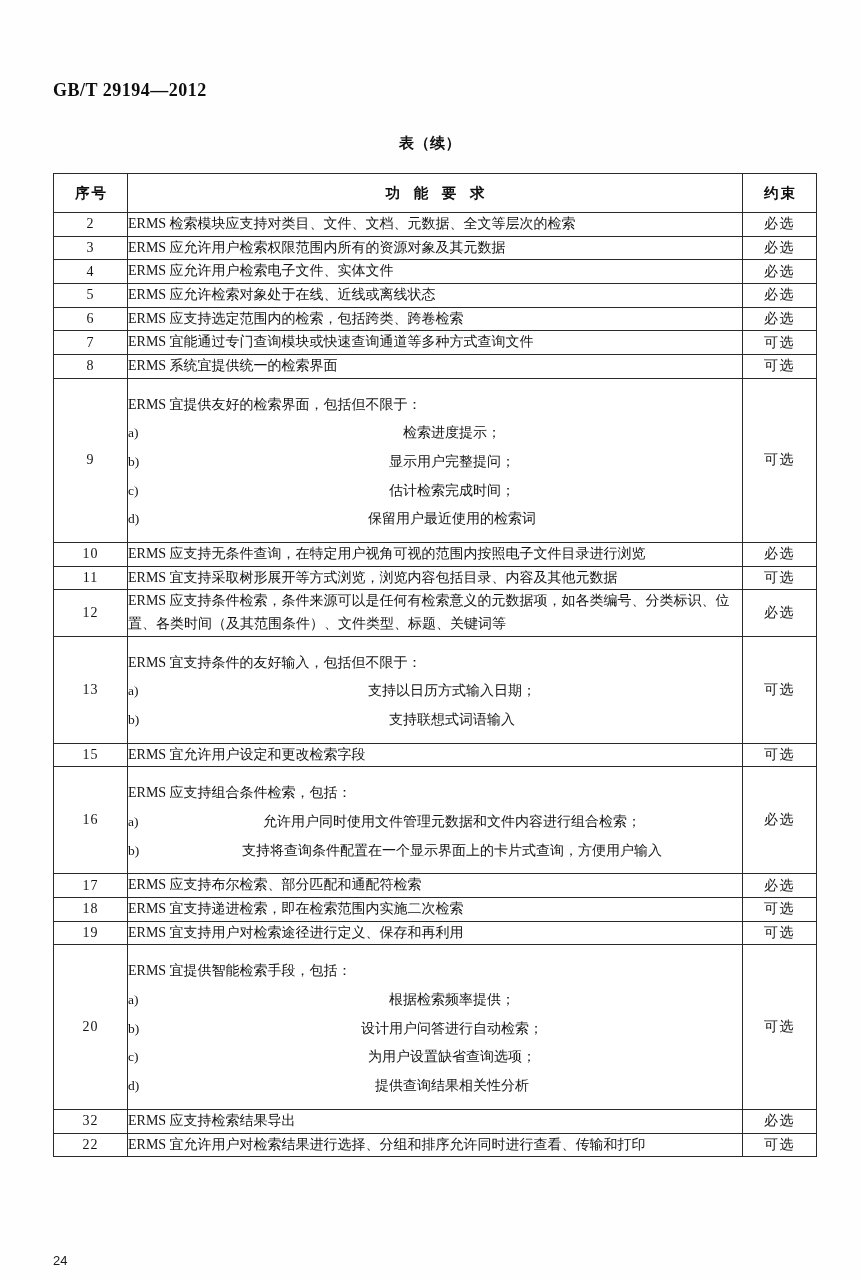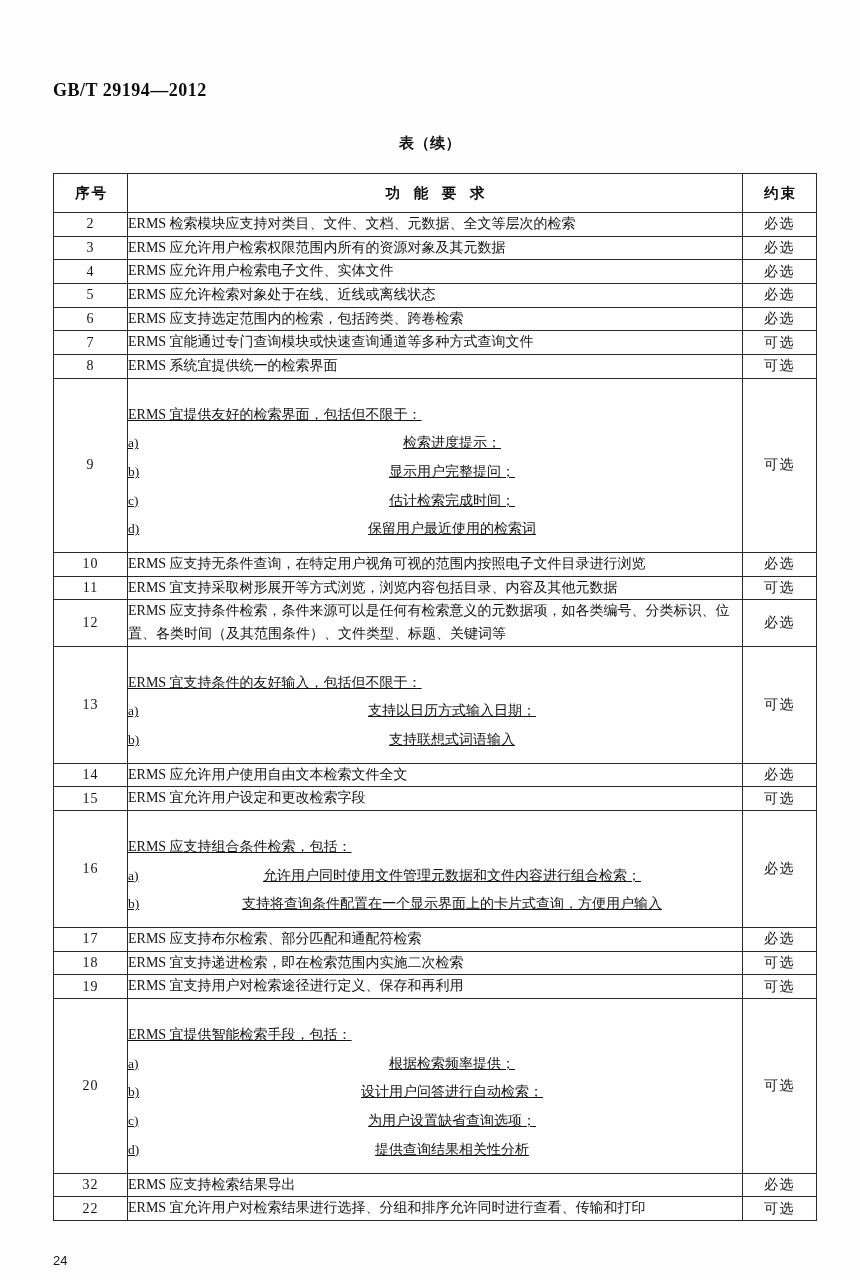"ERMS 宜提供友好的检索界面，包括但不限于：" tr.tall td.req { padding-top: 25px -> 15px; text-decoration: underline -> none }
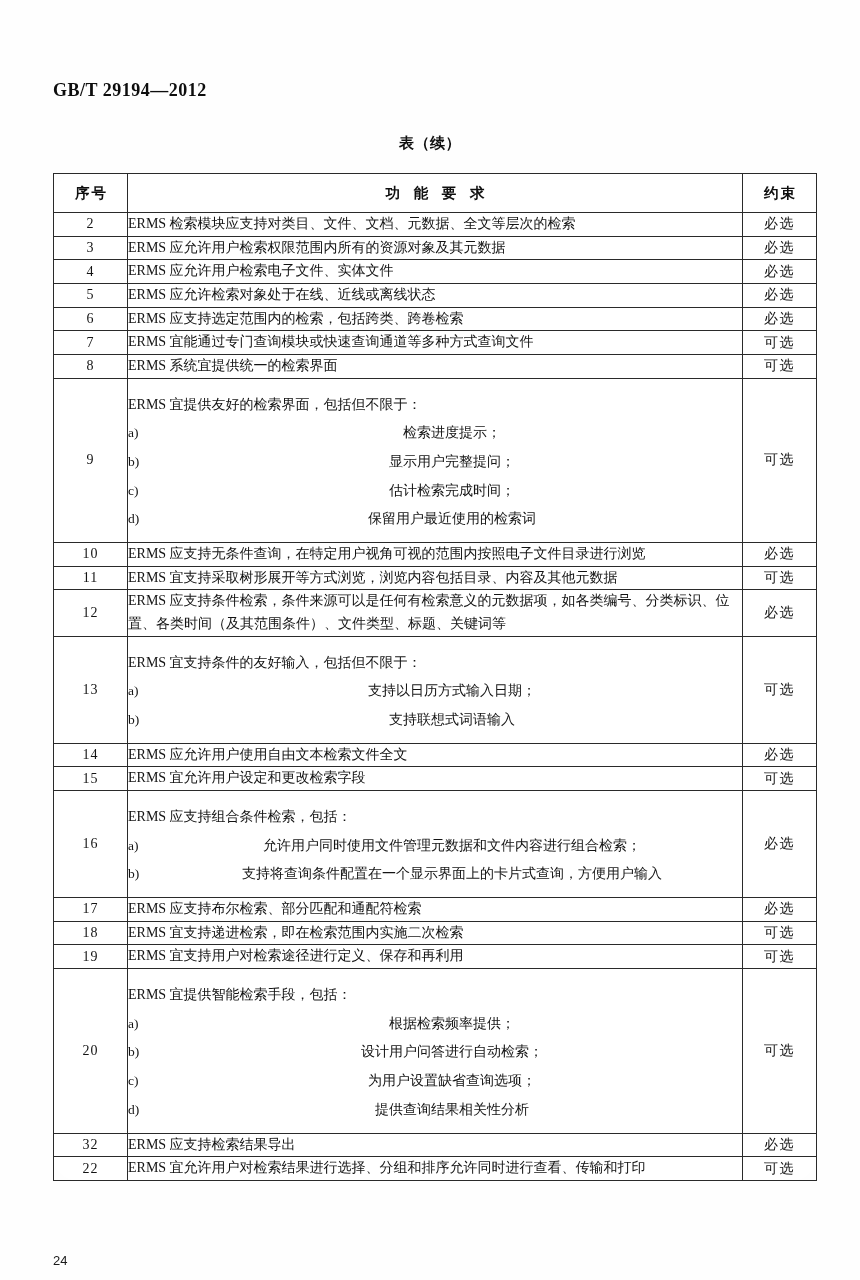"14" tr { html: <tr> <td>14</td> <td> <span>ERMS 应允许用户使用自由文本检索文件全文</span> </td> <td>必选</td> </tr> -> none }
